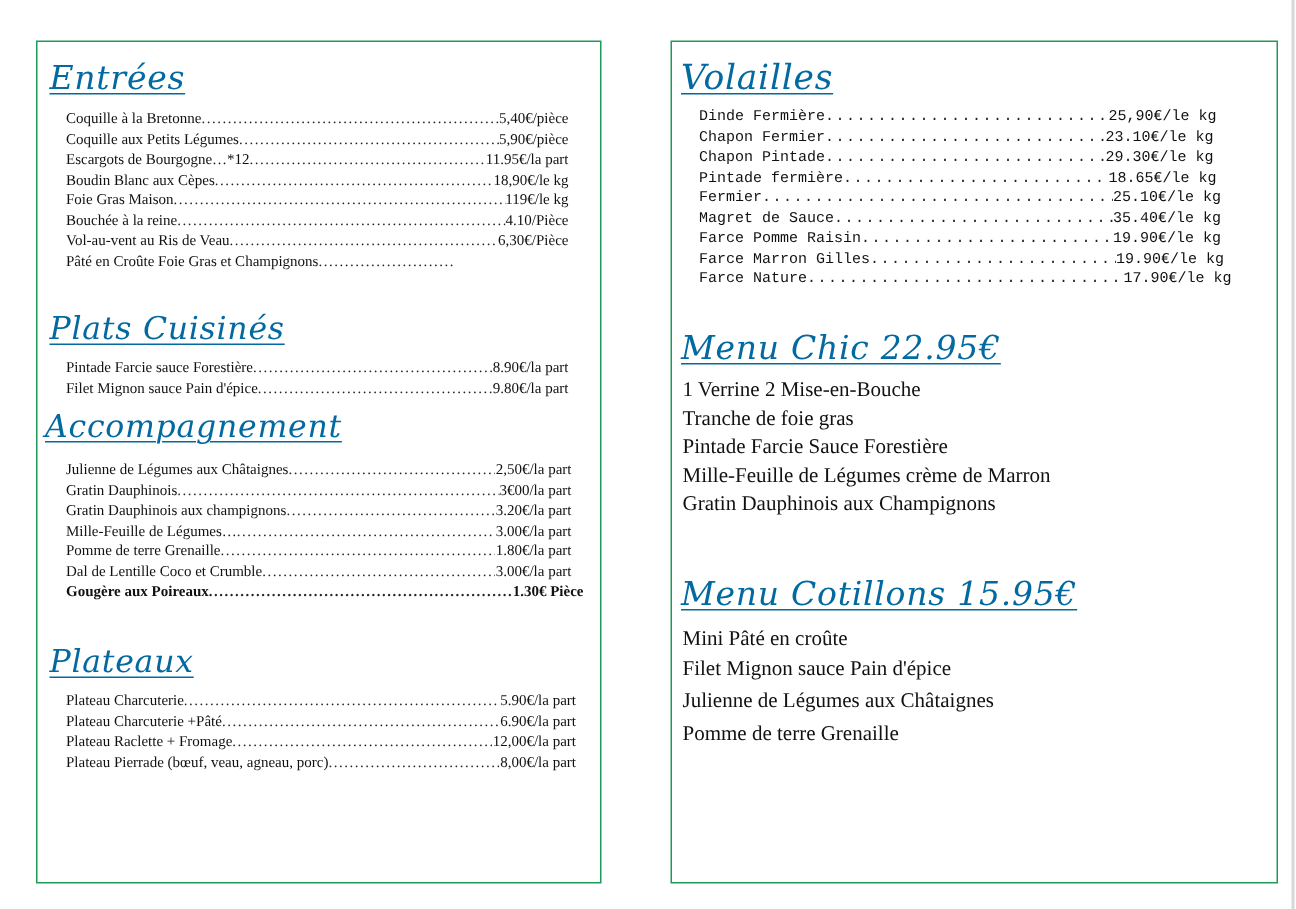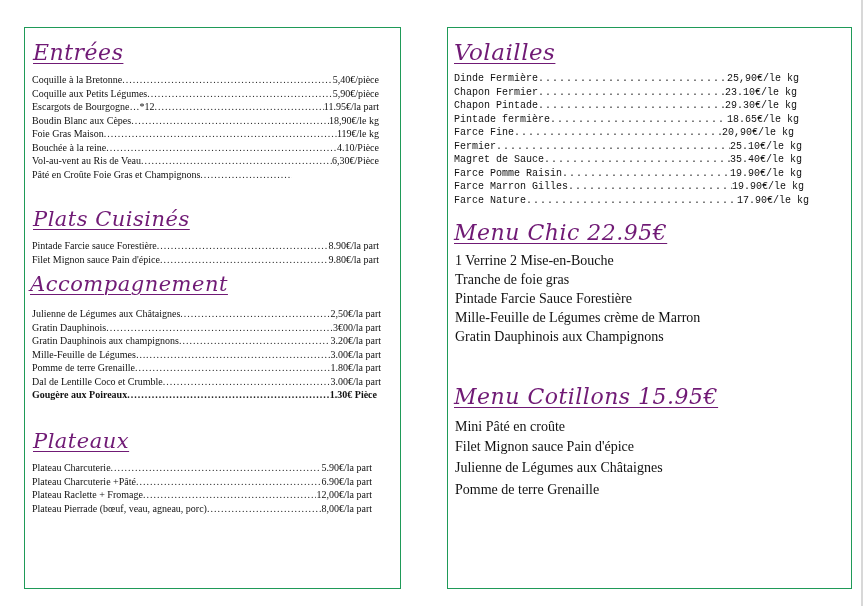"Entrées" .heading { color: #701a75 -> #0369a1 }
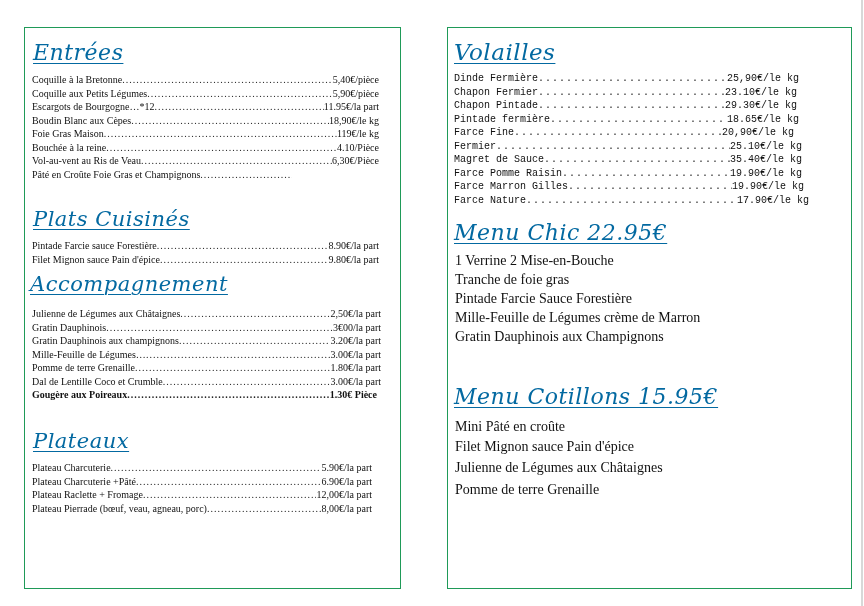"Coquille à la Bretonne" .row { margin-left: none -> 12px }
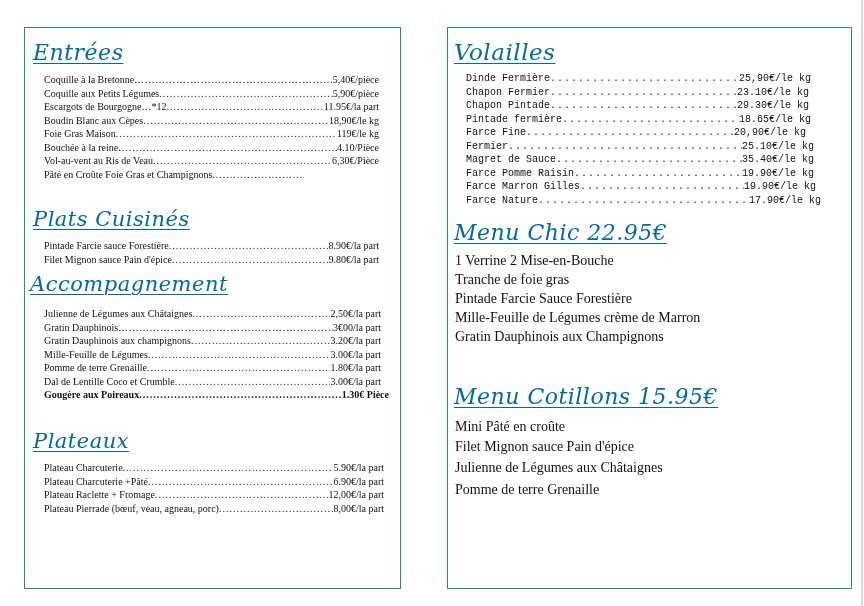"Farce Fine" li.row { html: <li> <span>Farce Fine</span> <span></span> <span>20,90€/le kg</span> </li> -> none }
